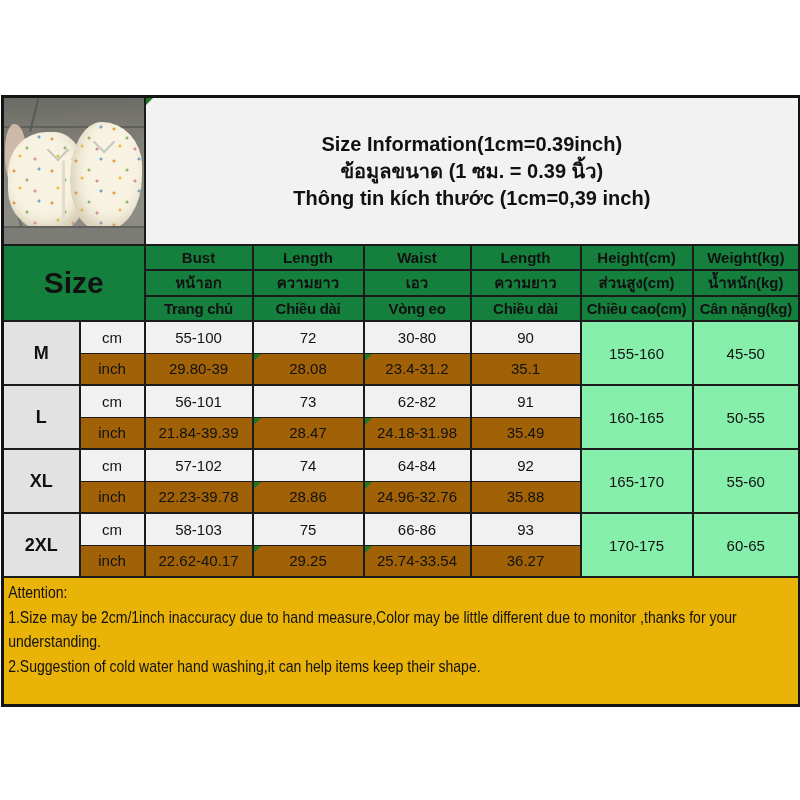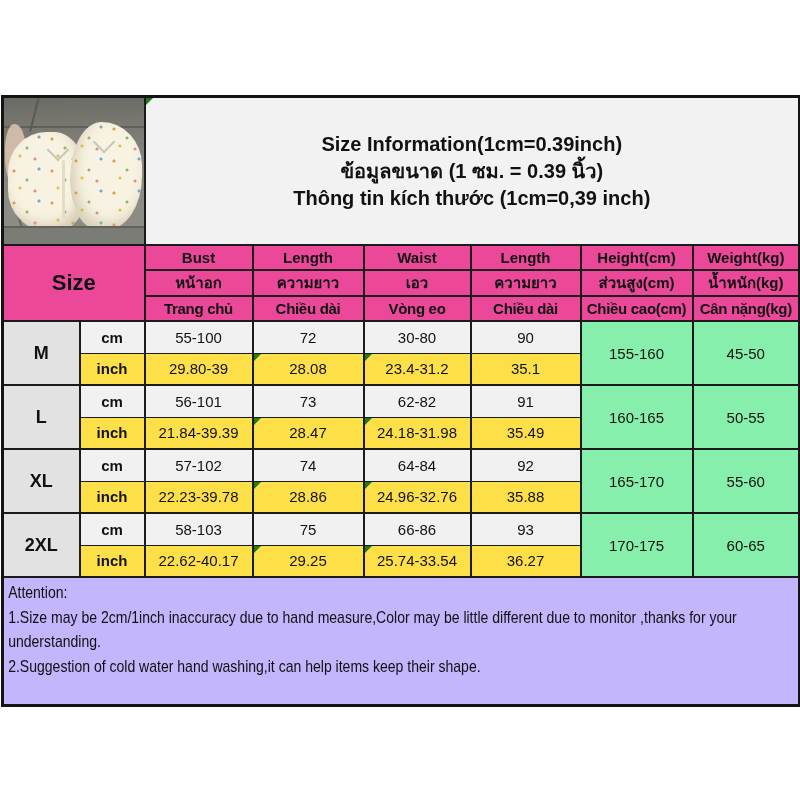"Bust" .hdr td { background: #ec4899 -> #15803d }
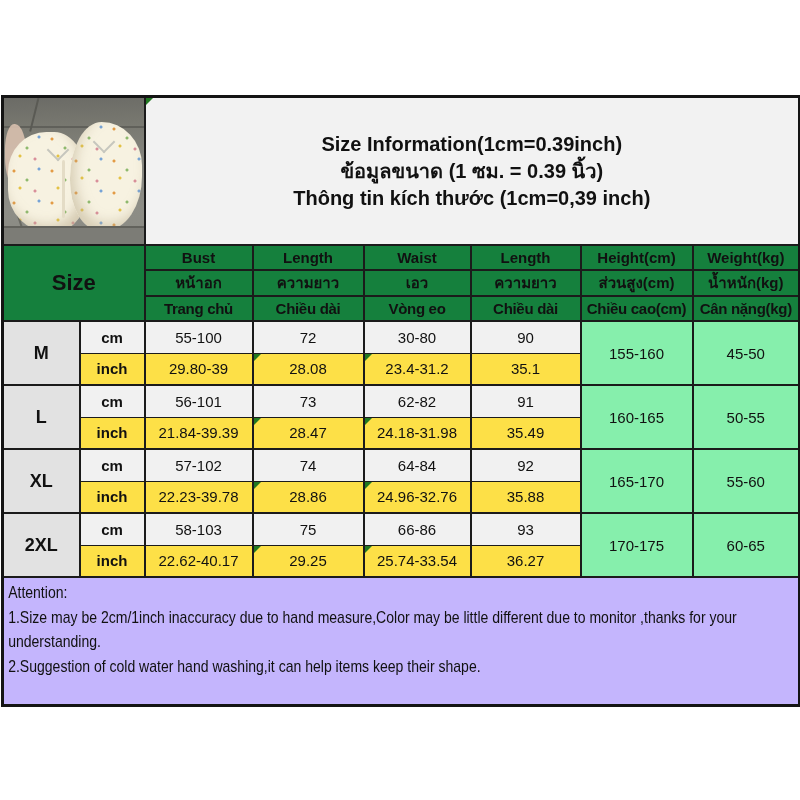"Size" .size-big { font-size: 22px -> 30px }
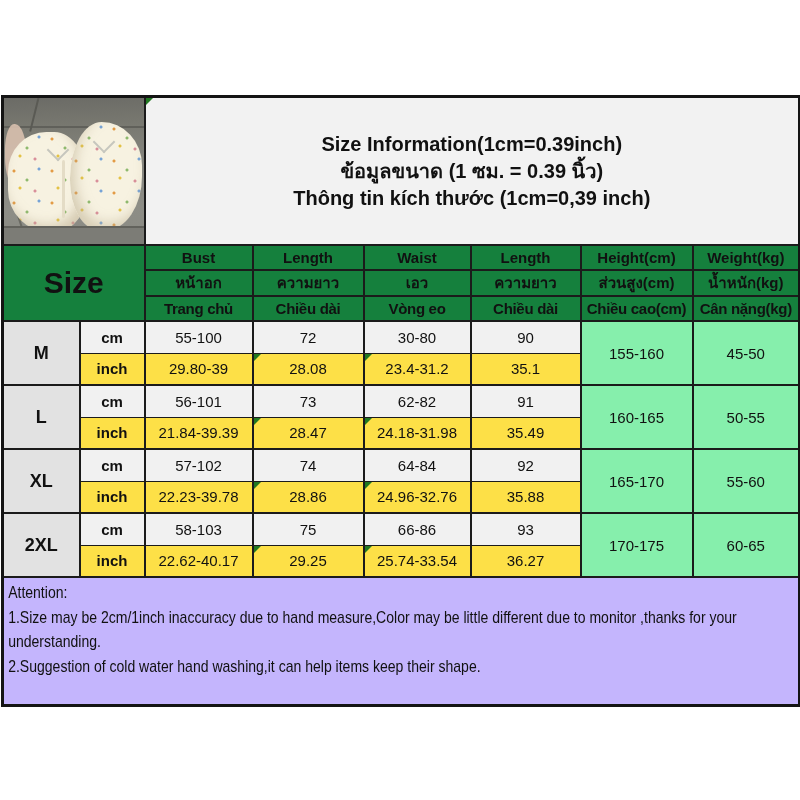"cm" .unit { font-weight: bold -> normal }
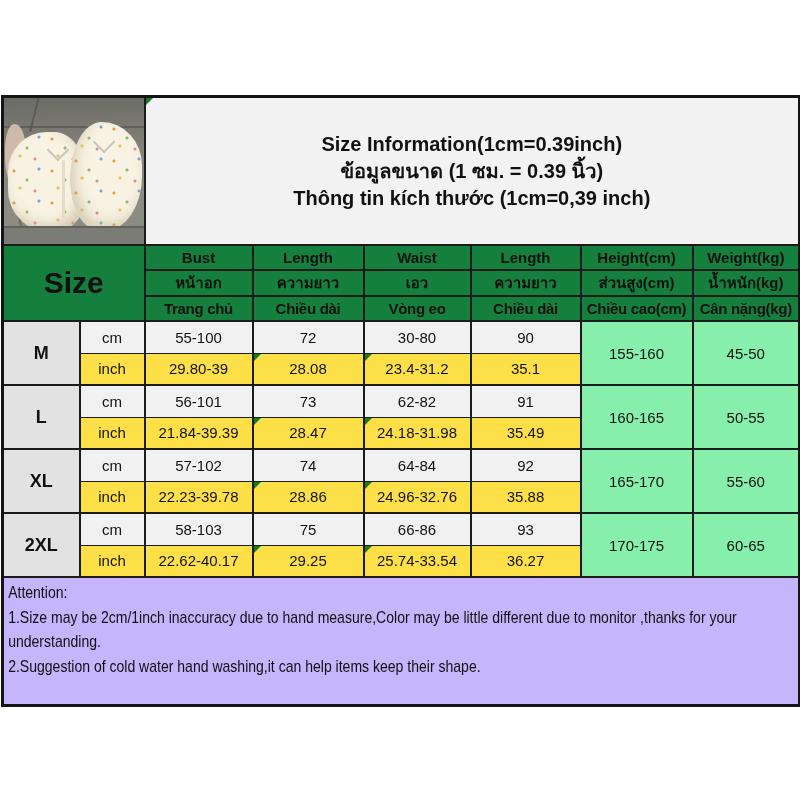"inch" .inch-row td { background: #fde047 -> #a16207 }
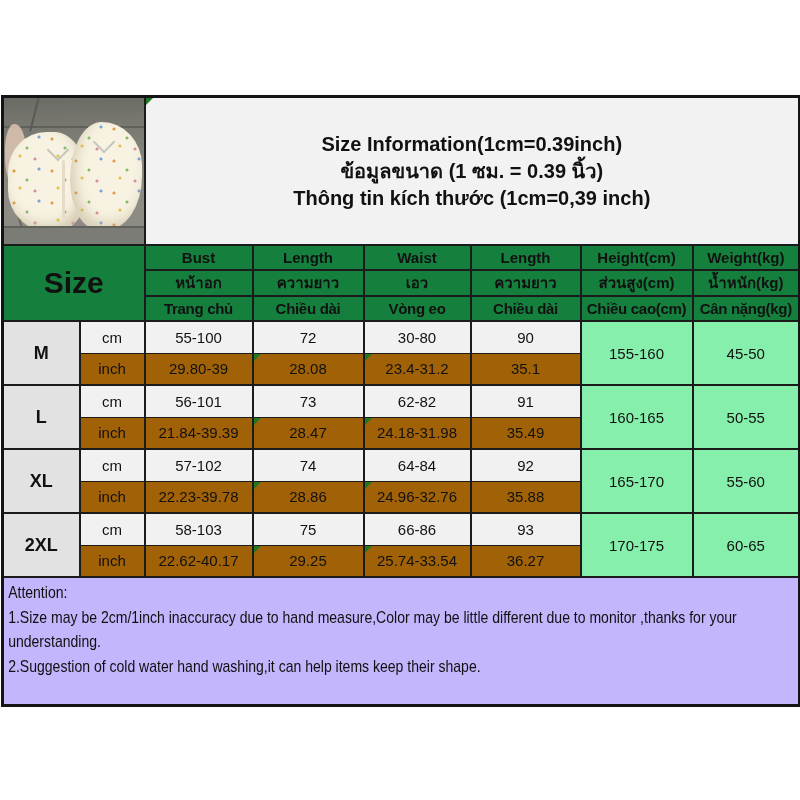"Attention:" .attn-cell { background: #c4b5fd -> #eab308 }
